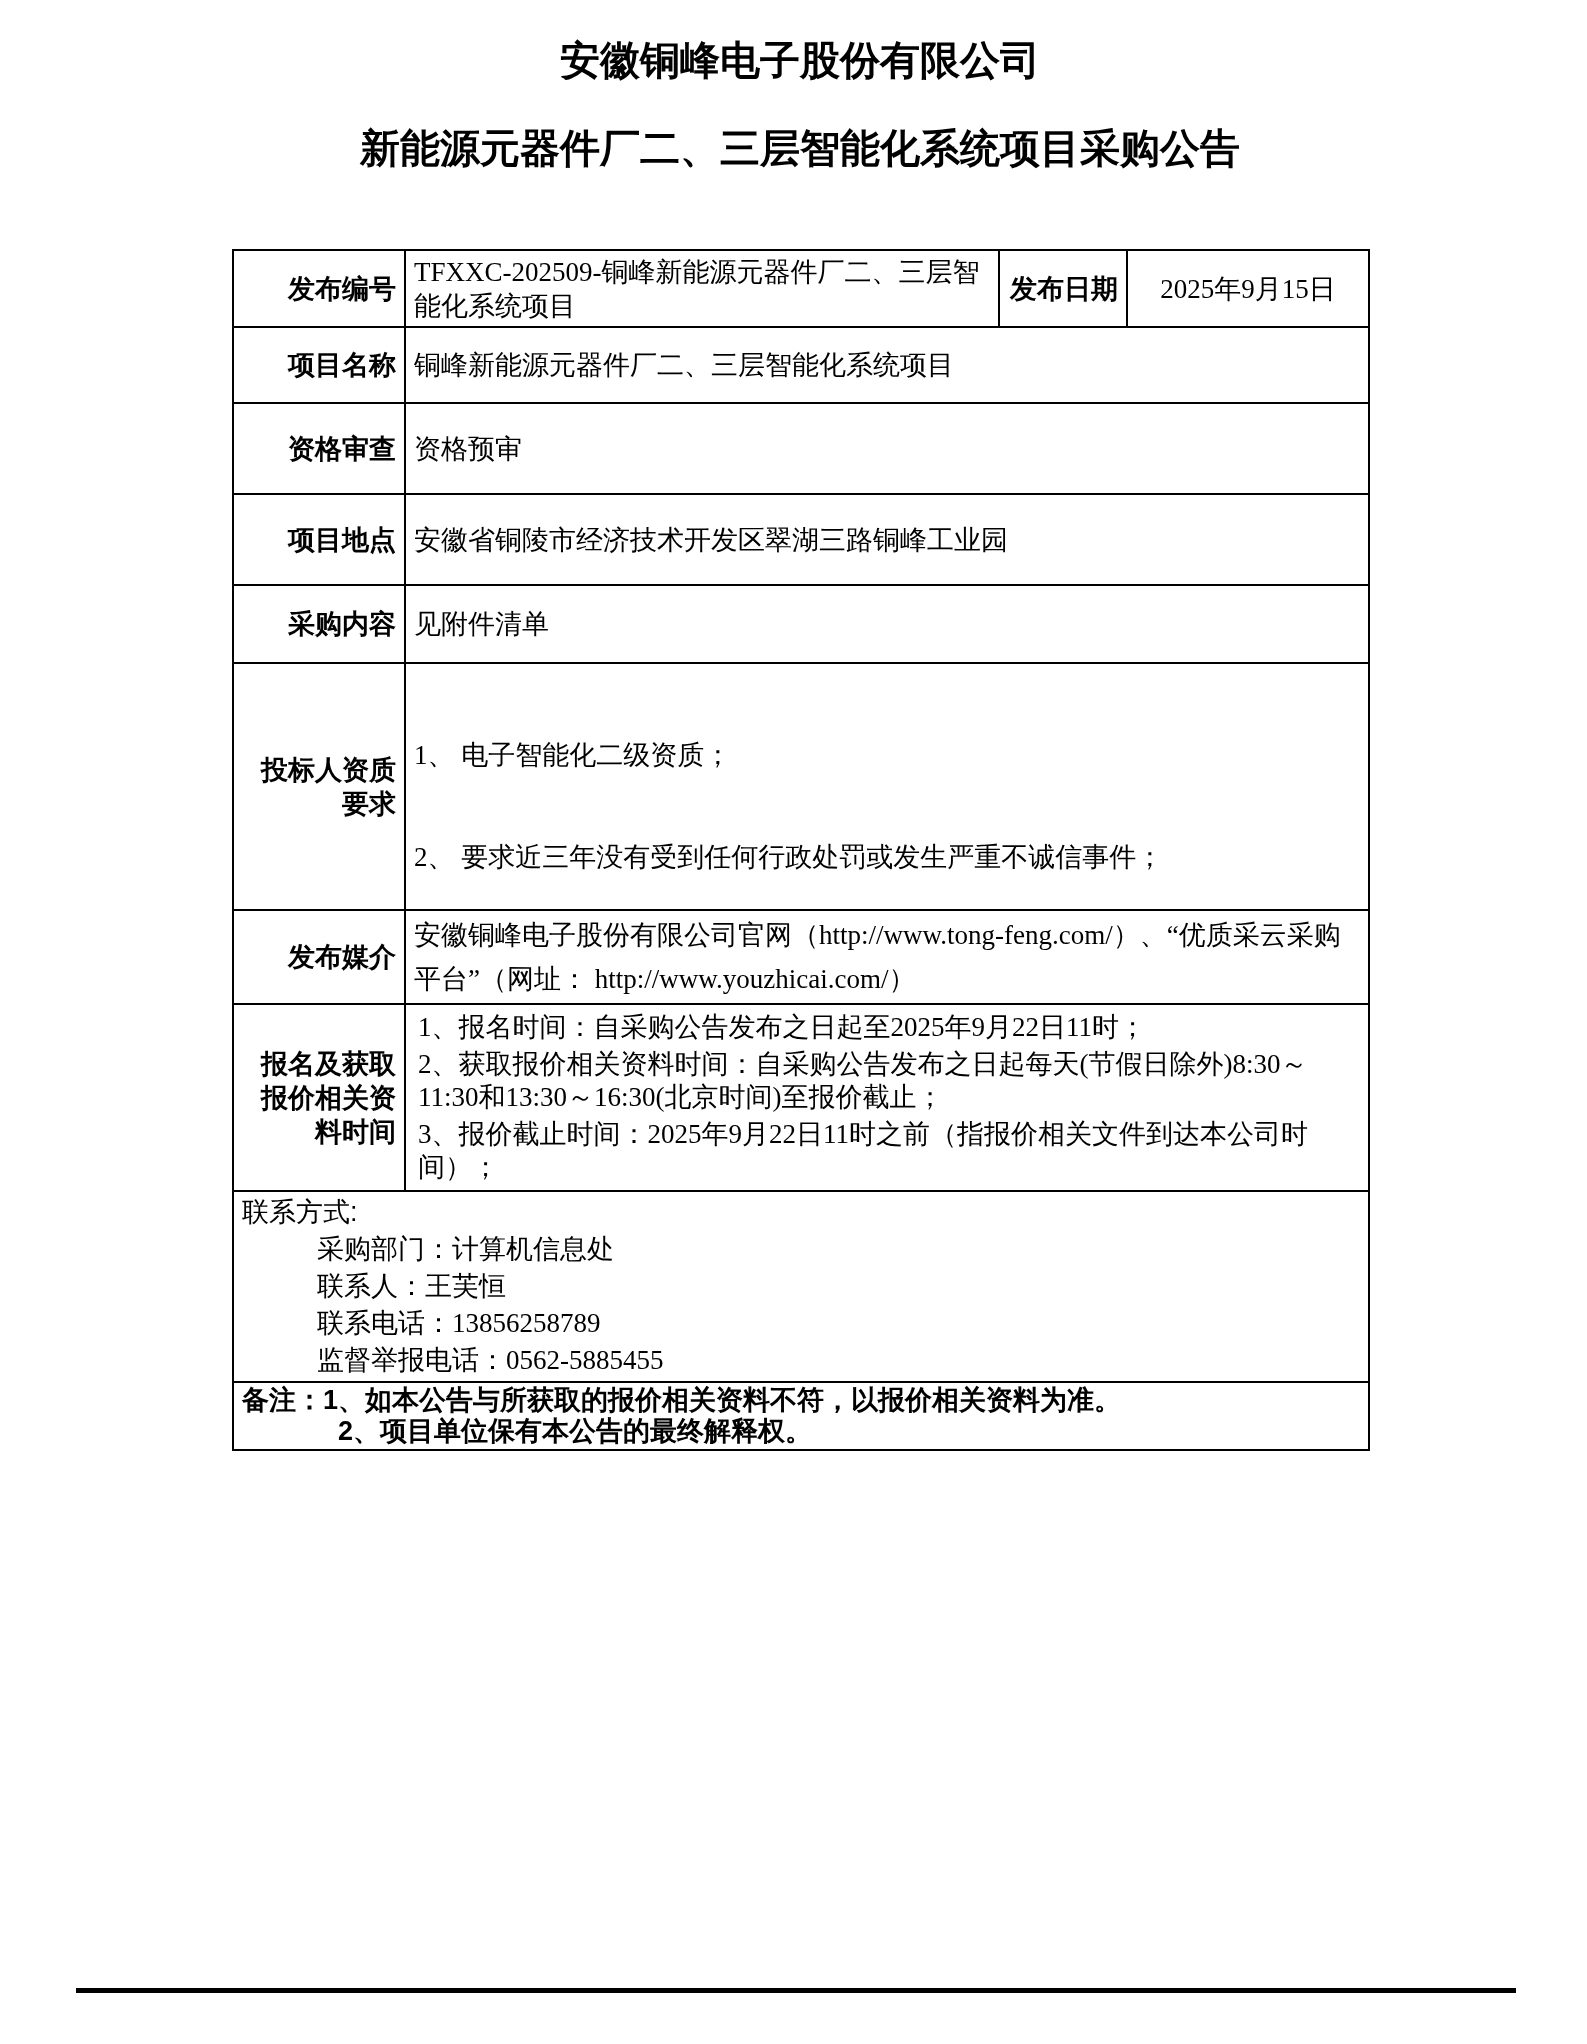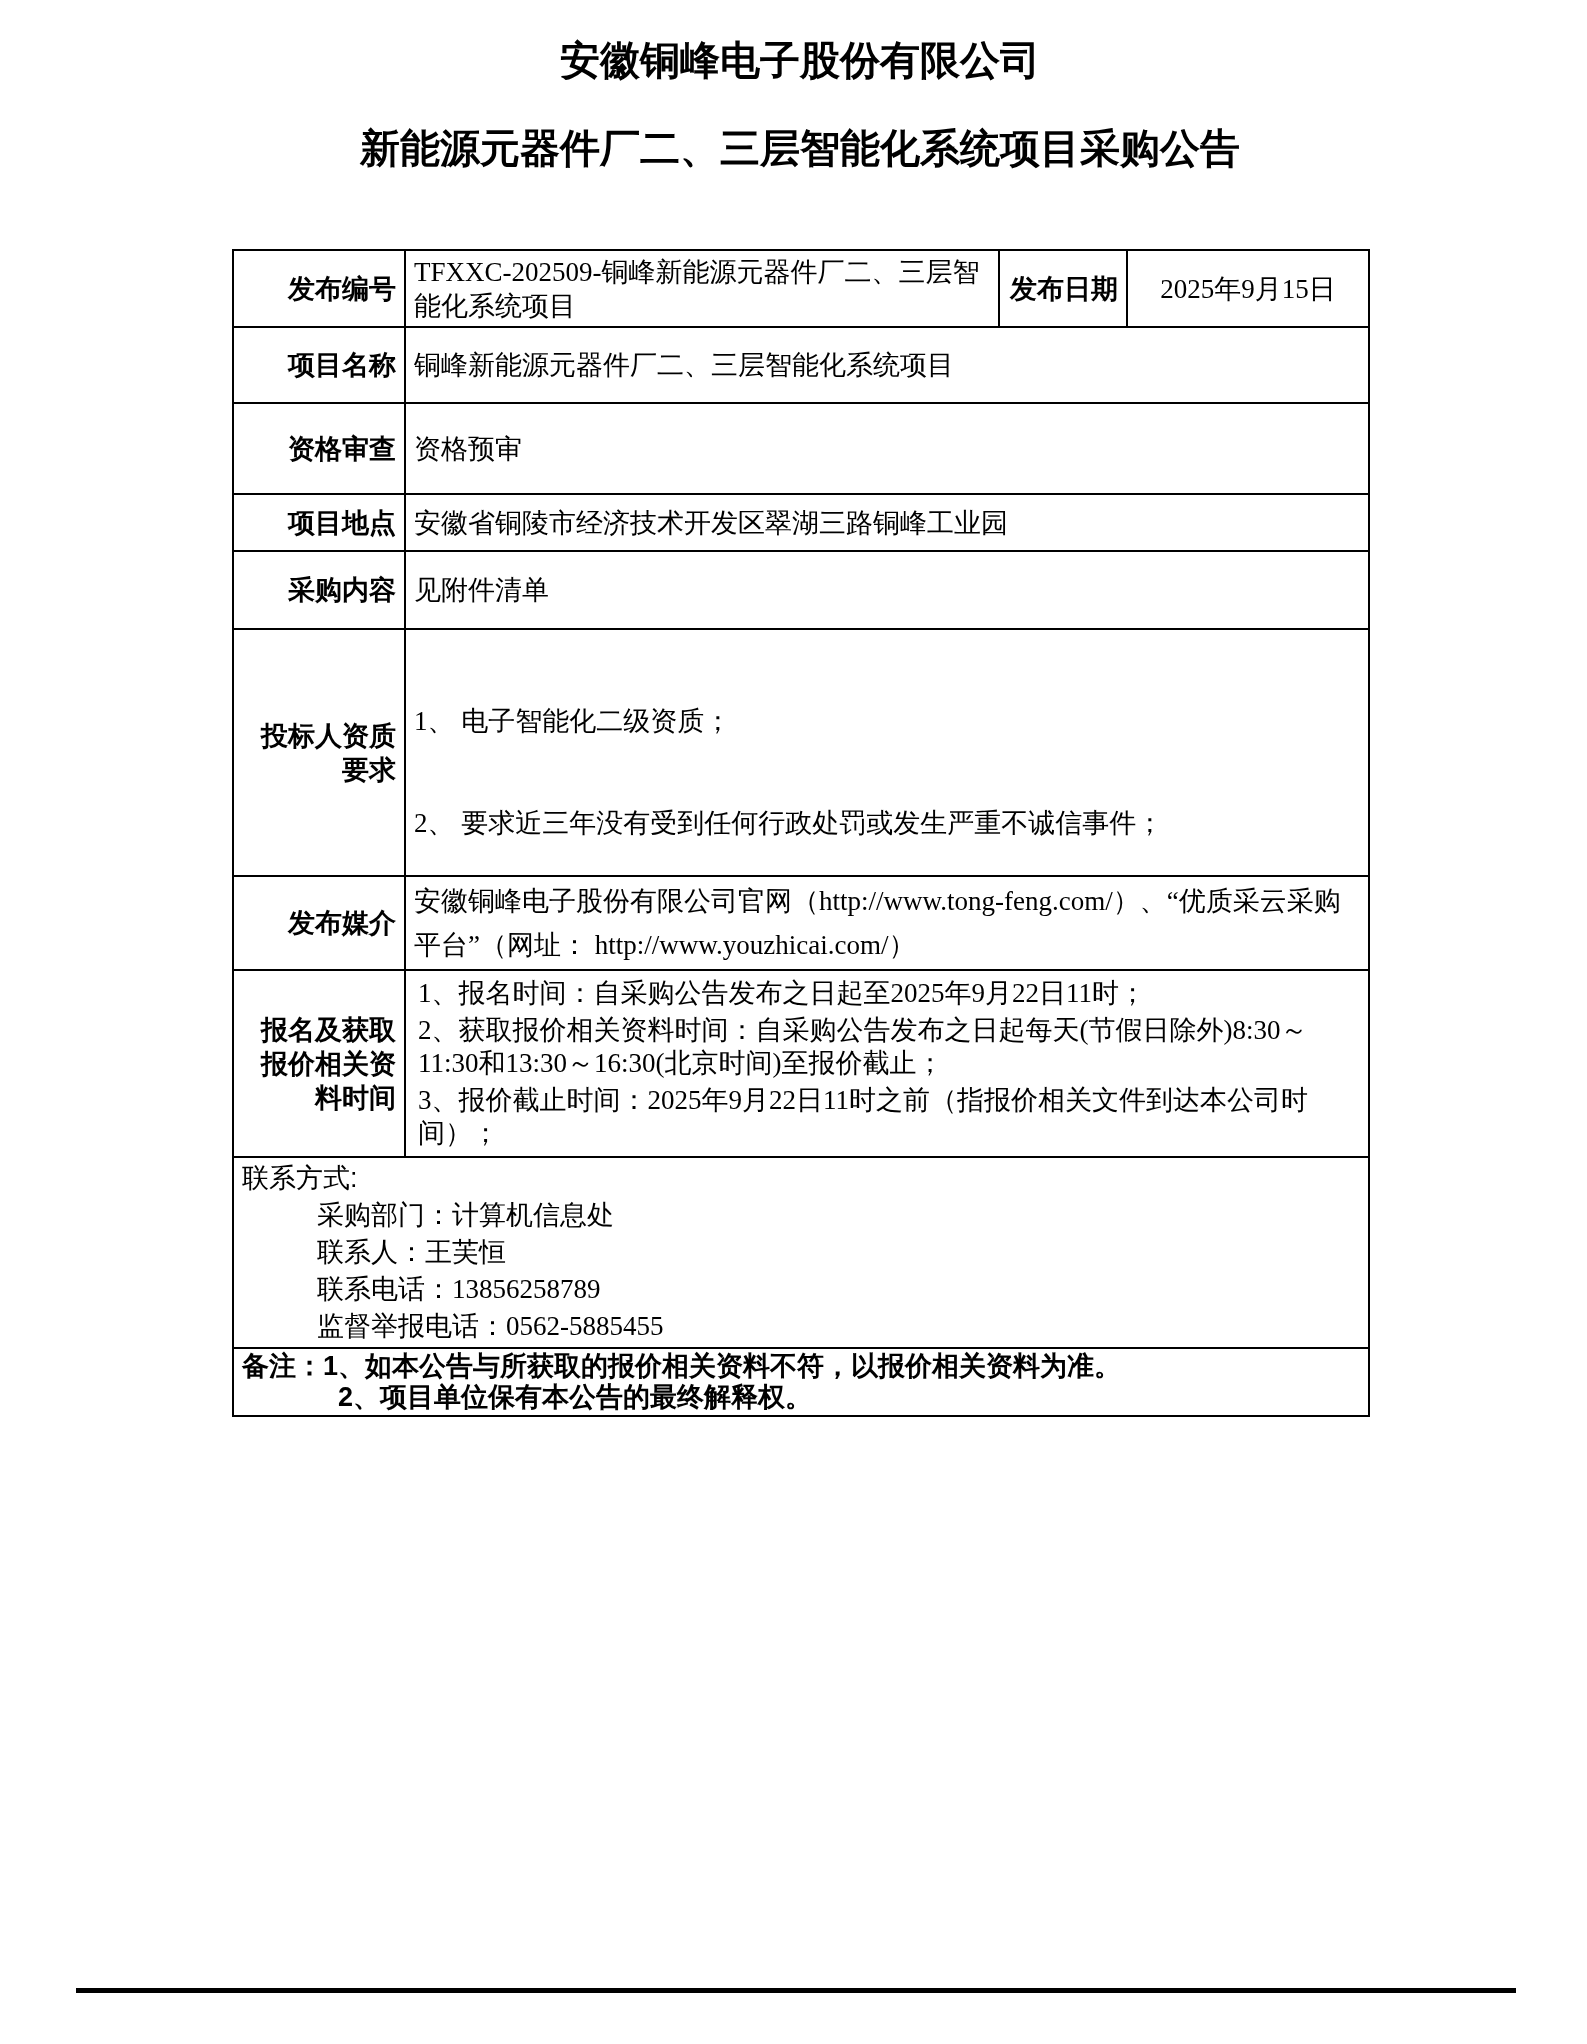"项目地点" tr { height: 57px -> 91px }
